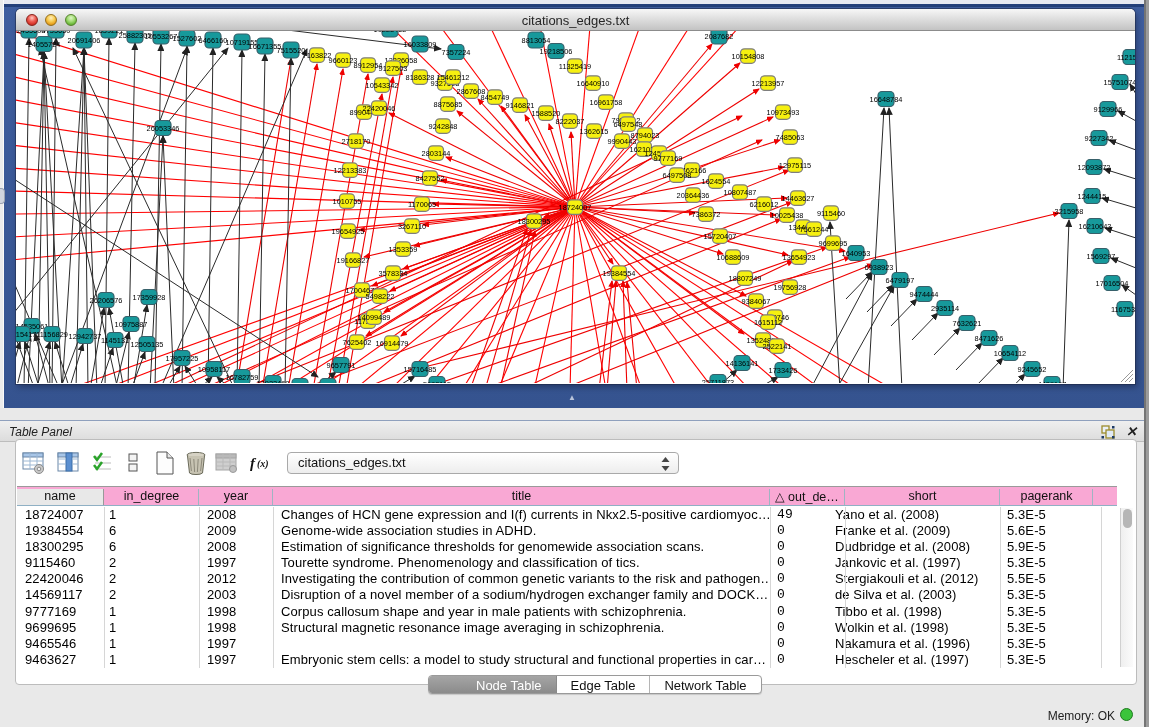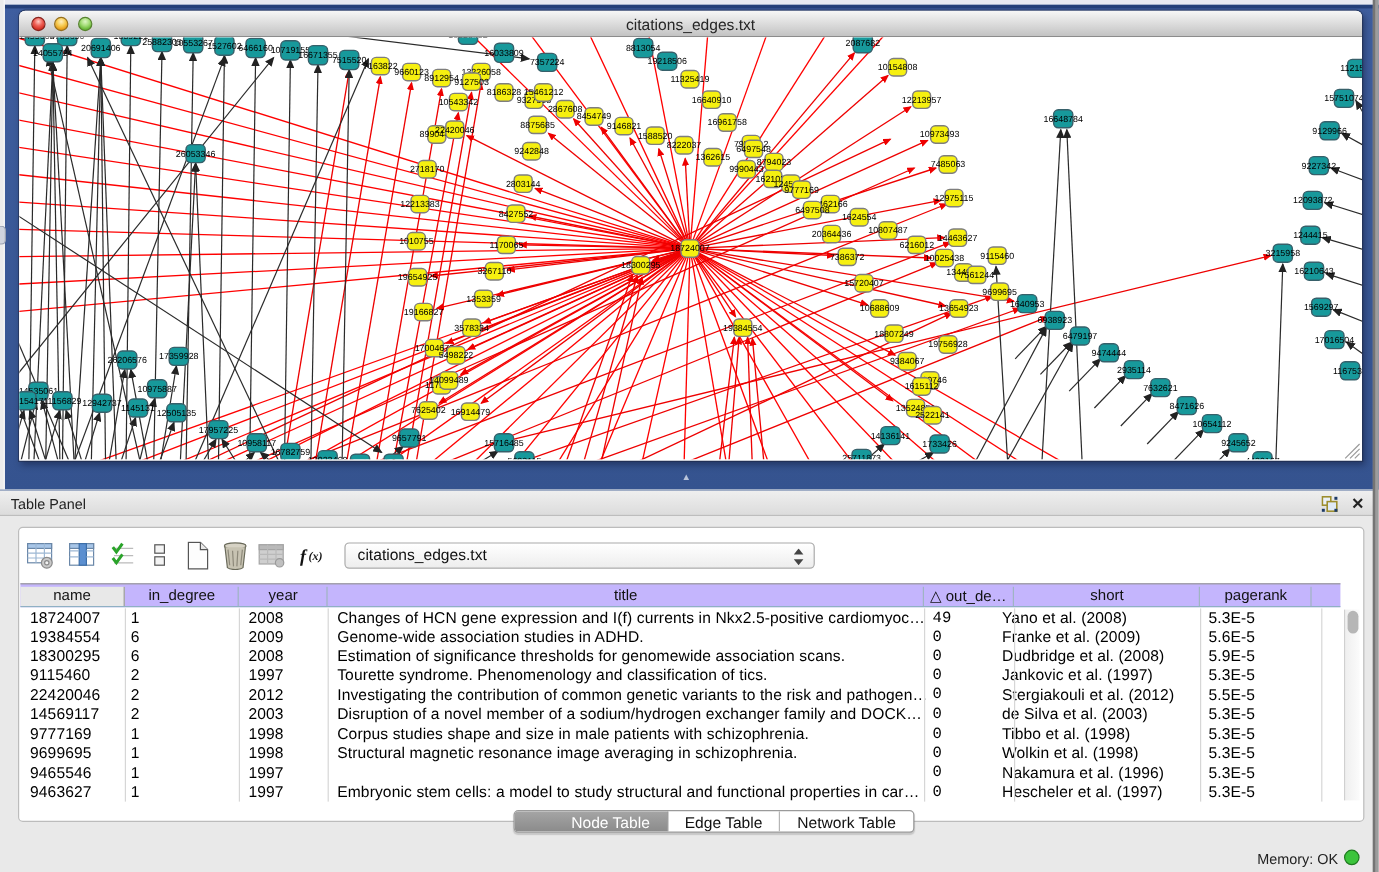"Table Panel" .phead { font-style: none -> italic; top: 0 -> 12px }
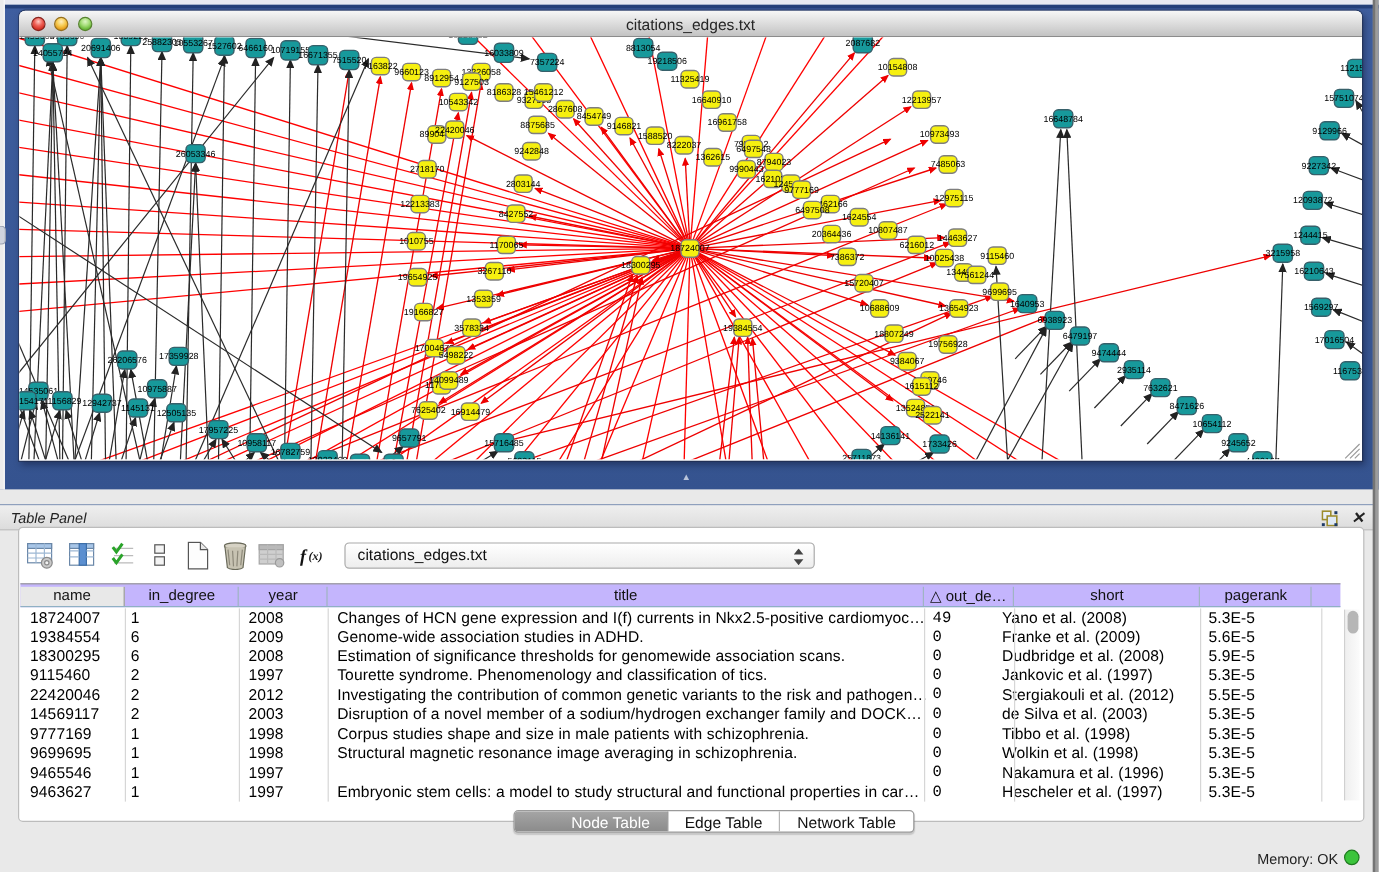"name" .thead { background: #c4b5fd -> #f9a8d4 }
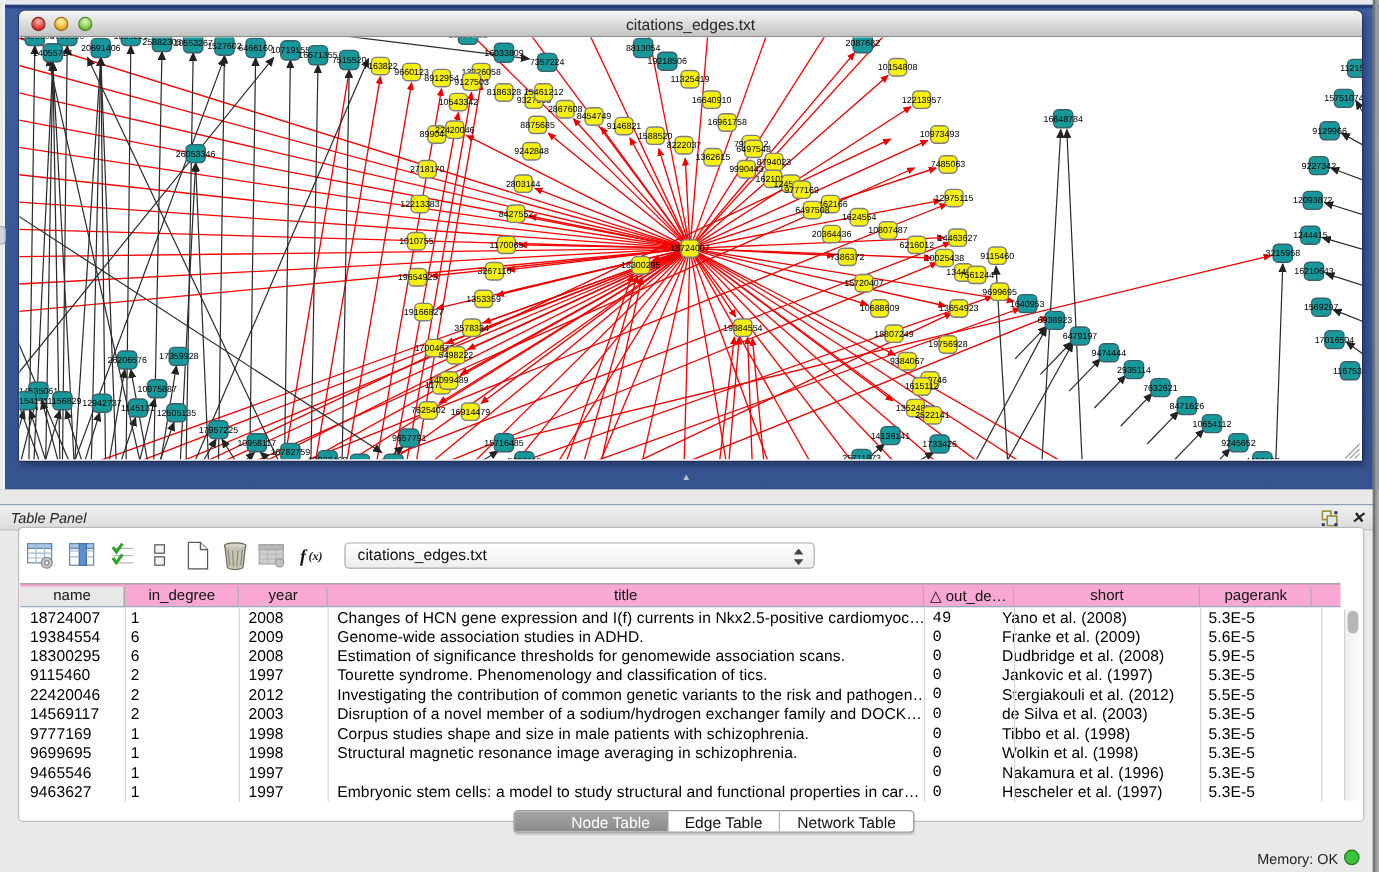"Corpus studies shape and size" div.c3 { text: studies shape and size -> callosum shape and year }
